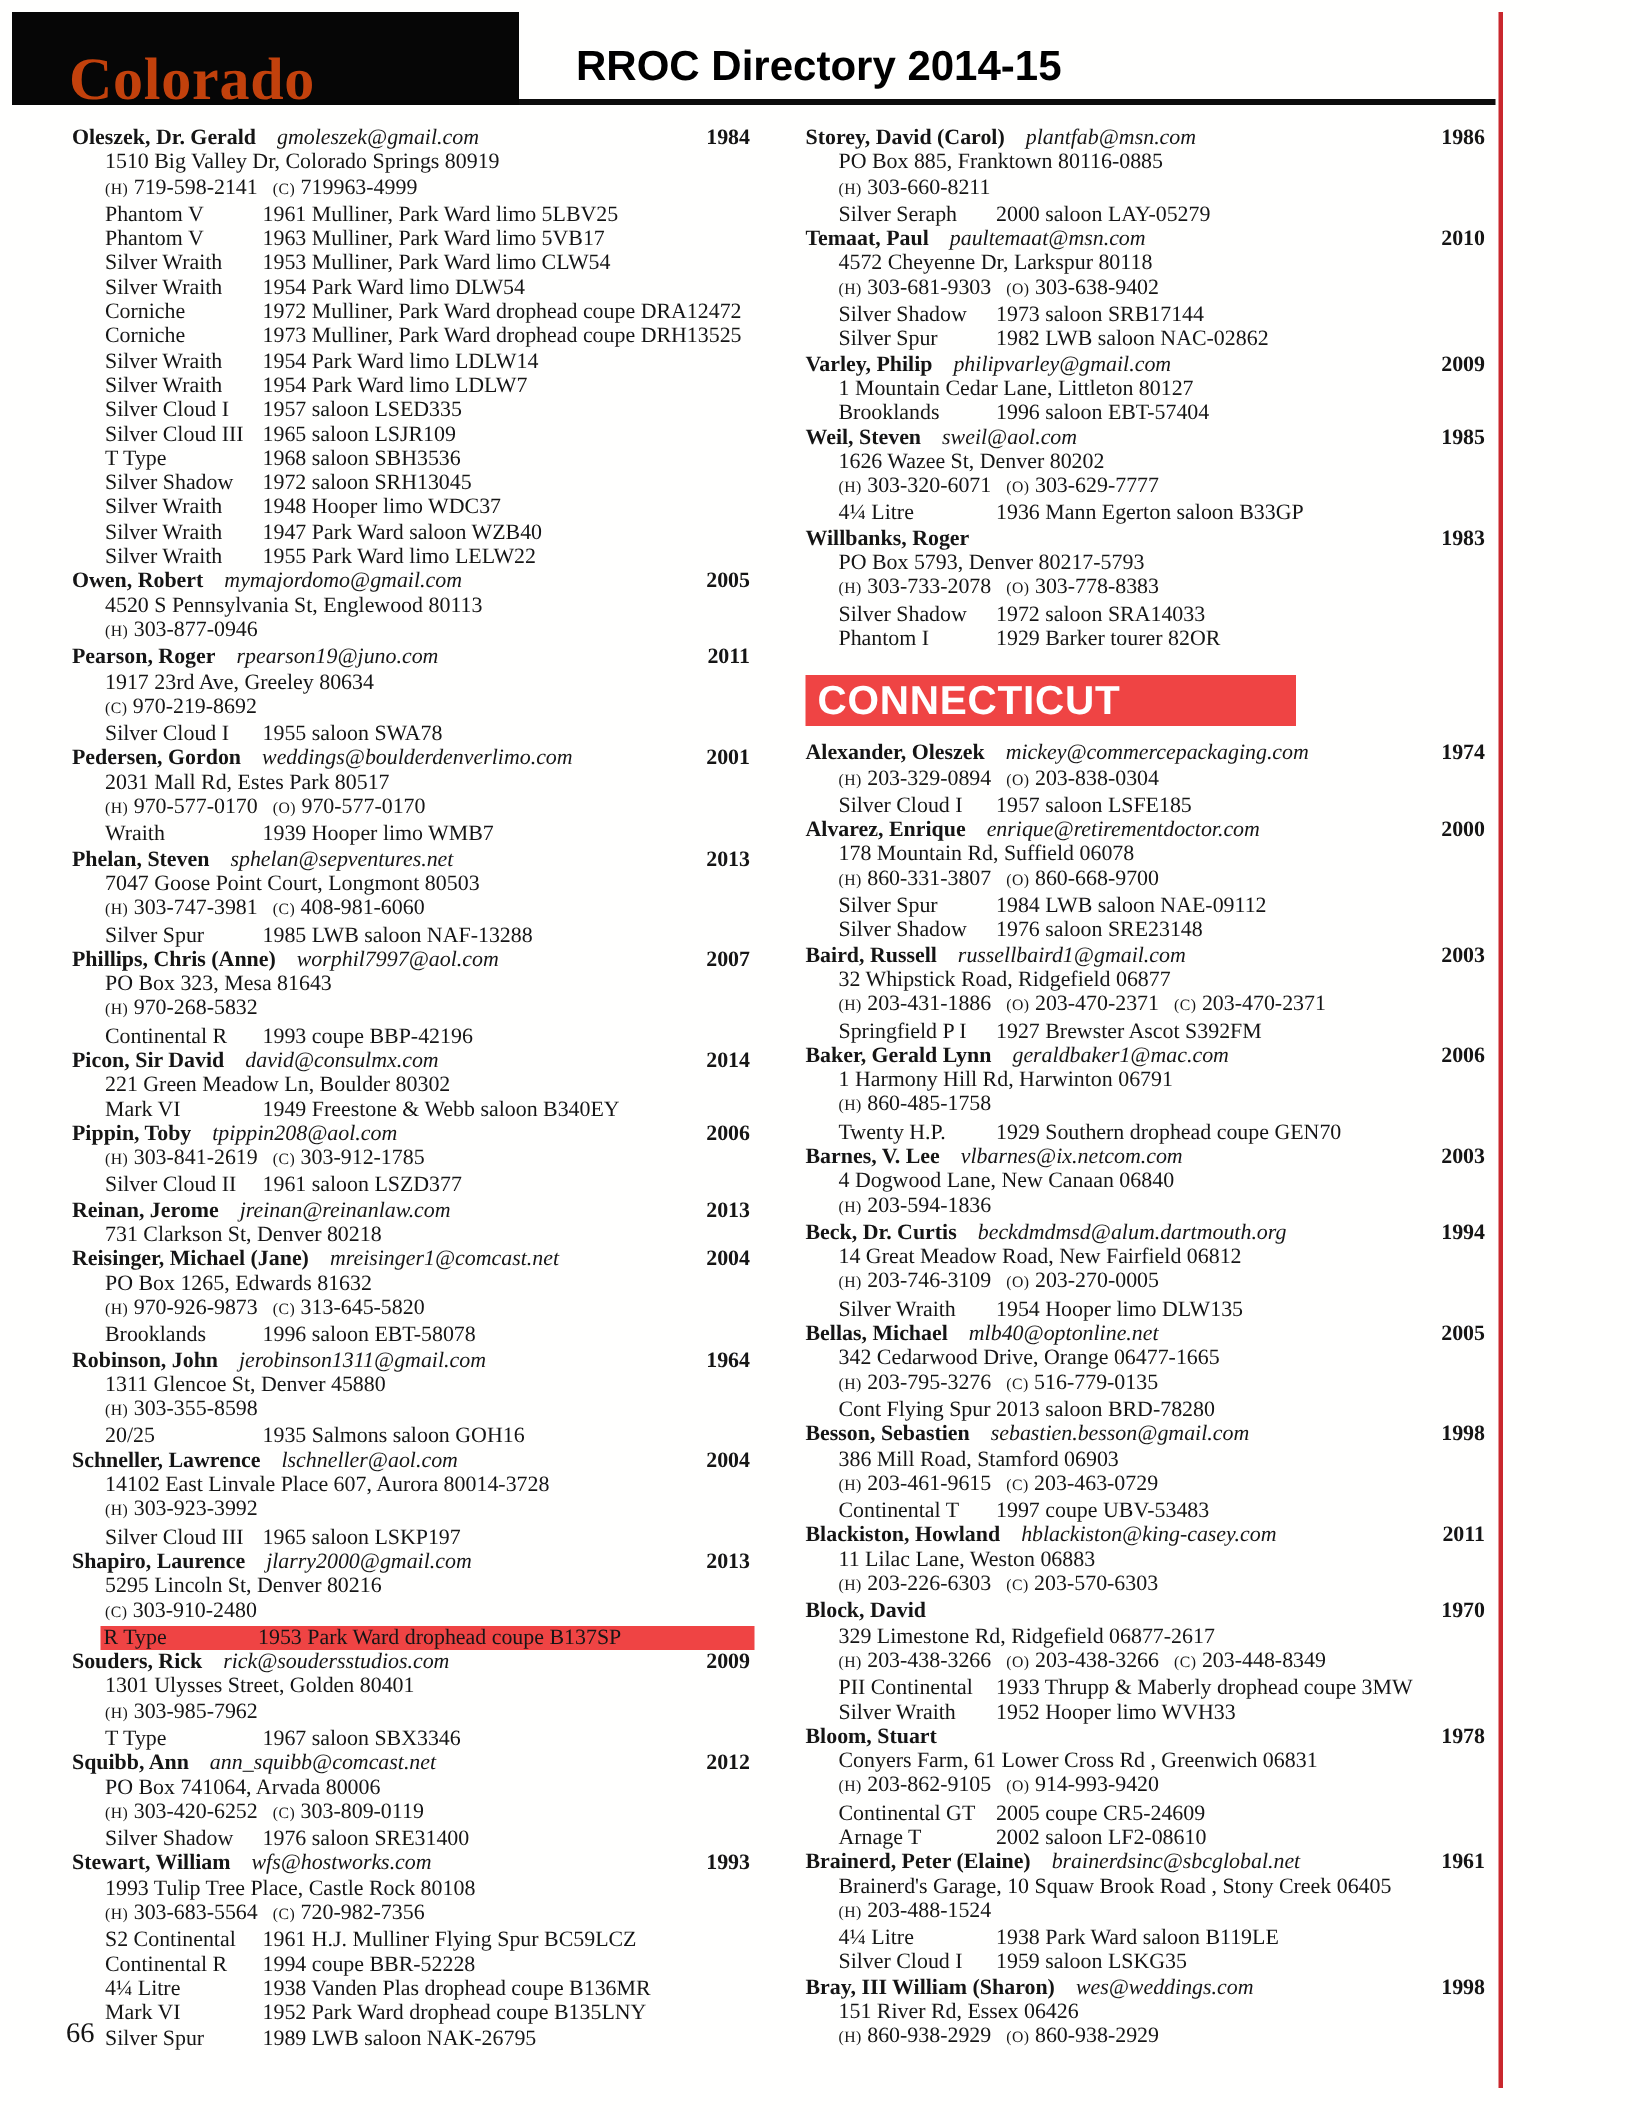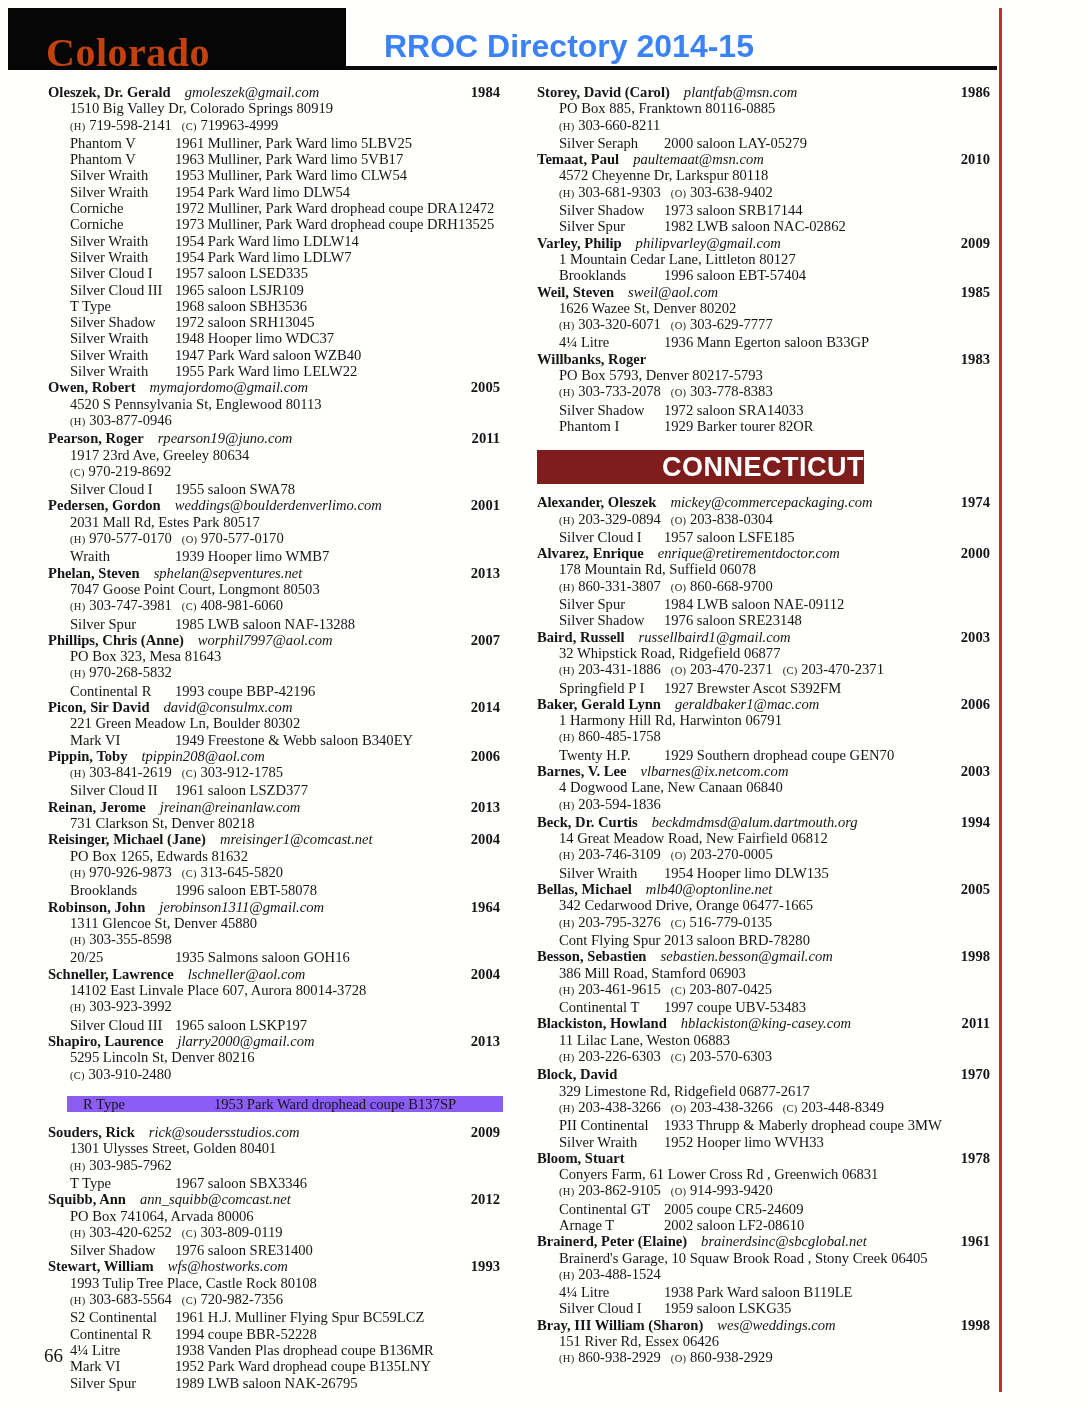"RROC Directory 2014-15" .directory-title { color: #3b82f6 -> #000000; font-size: 32px -> 28px }
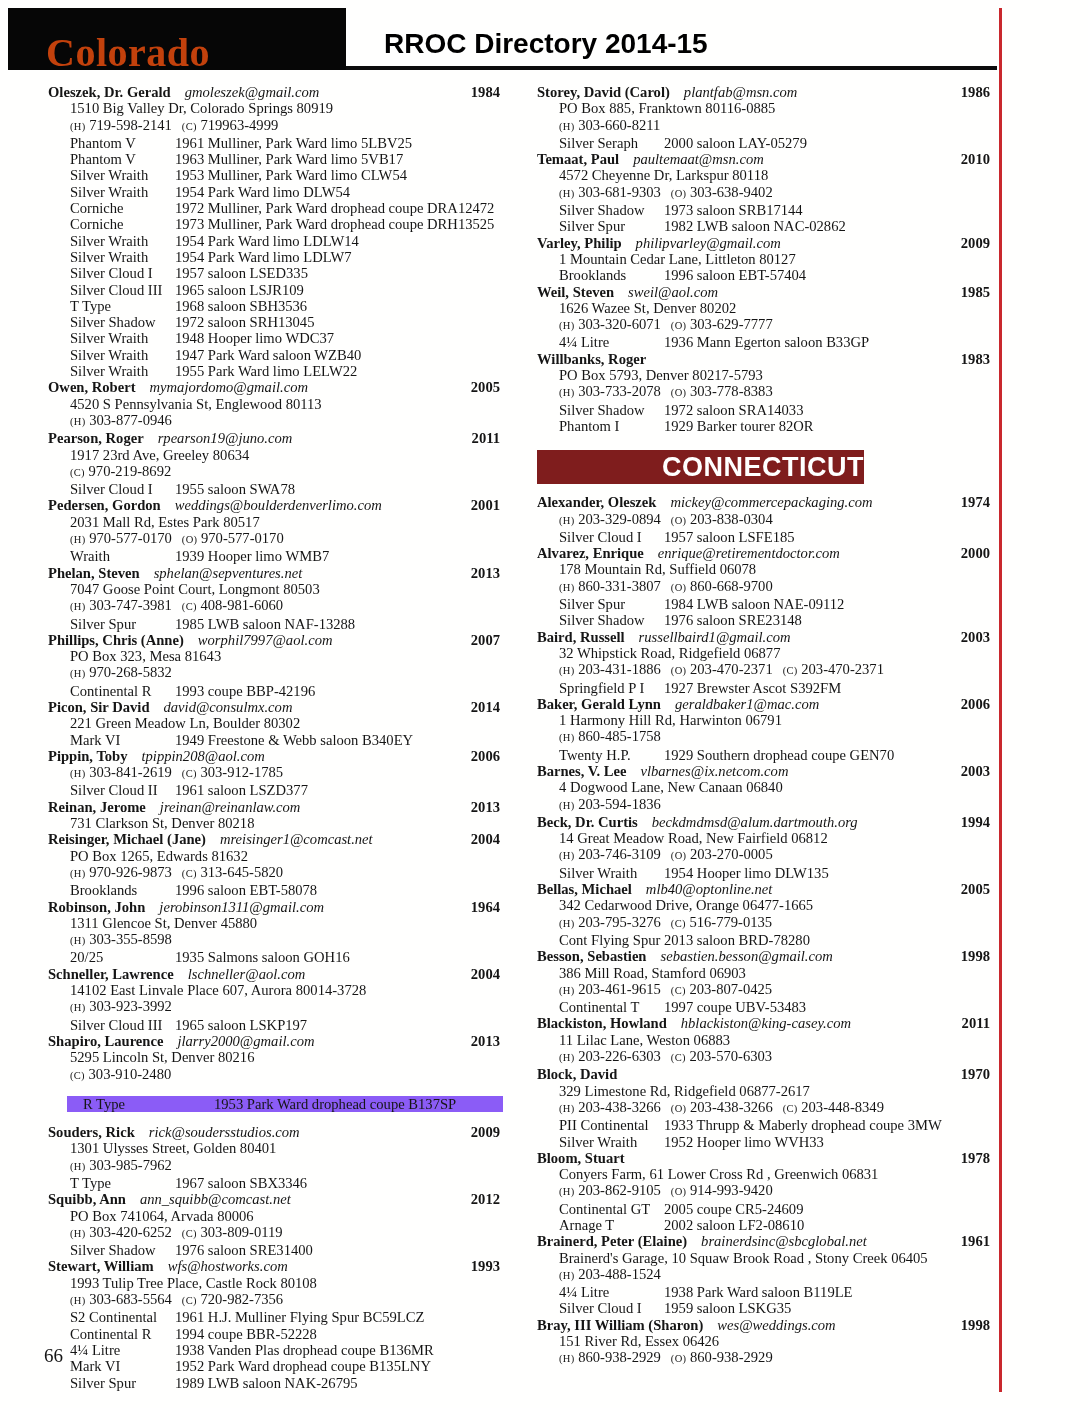"CONNECTICUT" .section-bar { background: #7f1d1d -> #ef4444; text-align: right -> none }
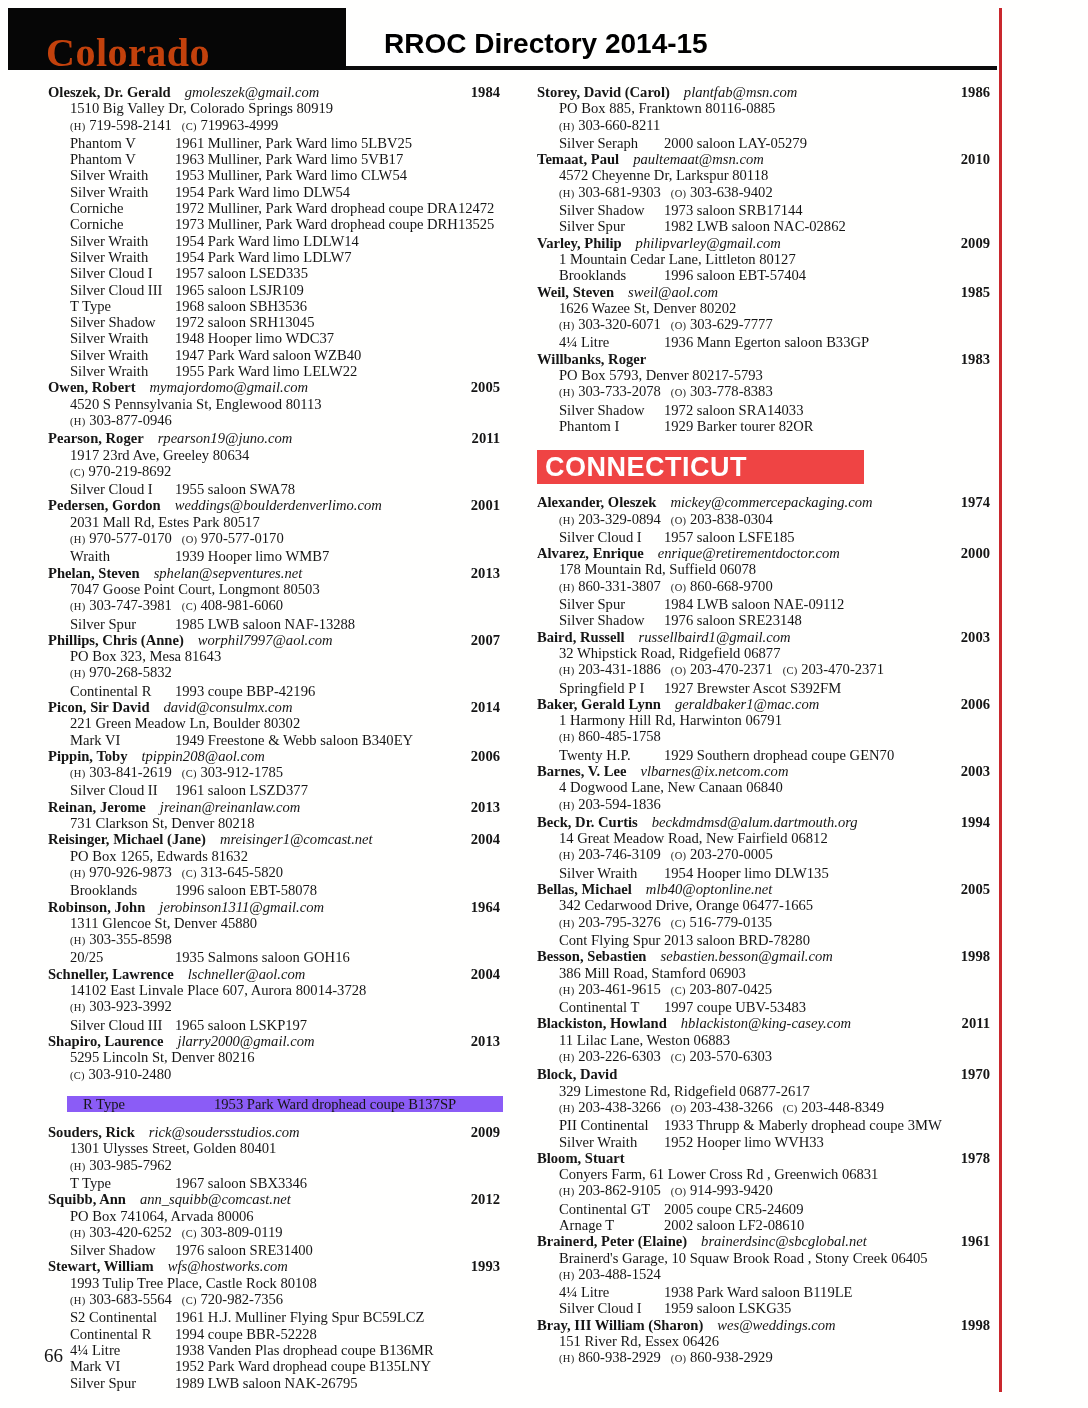"203-807-0425" span.pnum { text: 203-807-0425 -> 203-463-0729 }
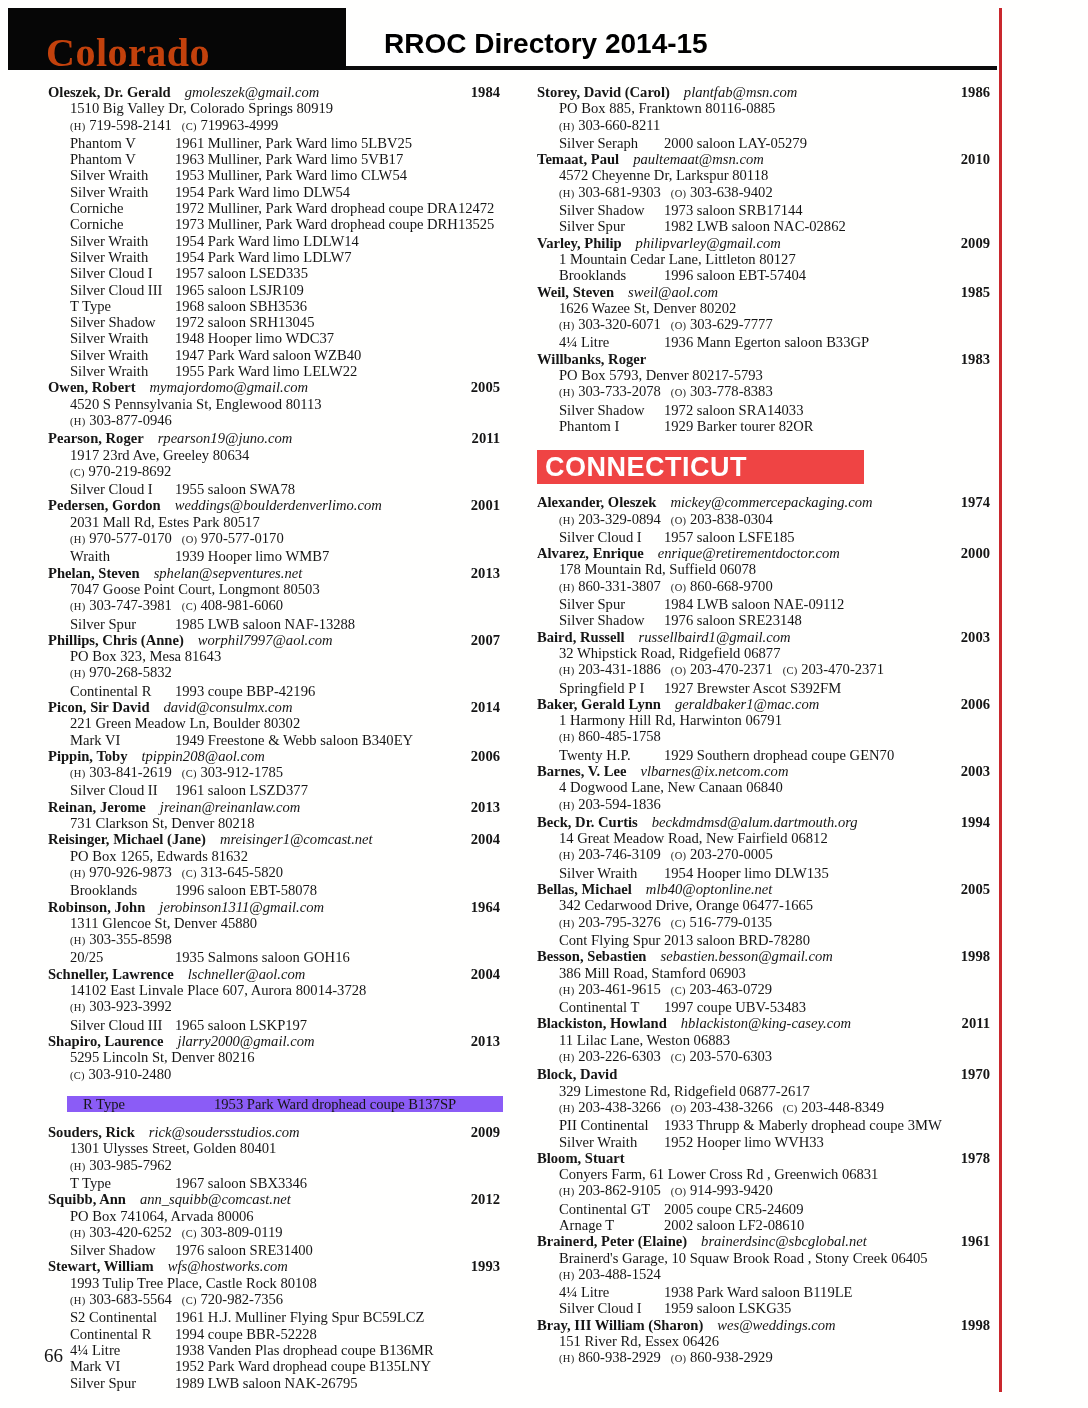"R Type" .hl { background: #8b5cf6 -> #ef4444; margin: 12px -3px -> 0 -3px; padding: 0 16px -> 0 2px }
